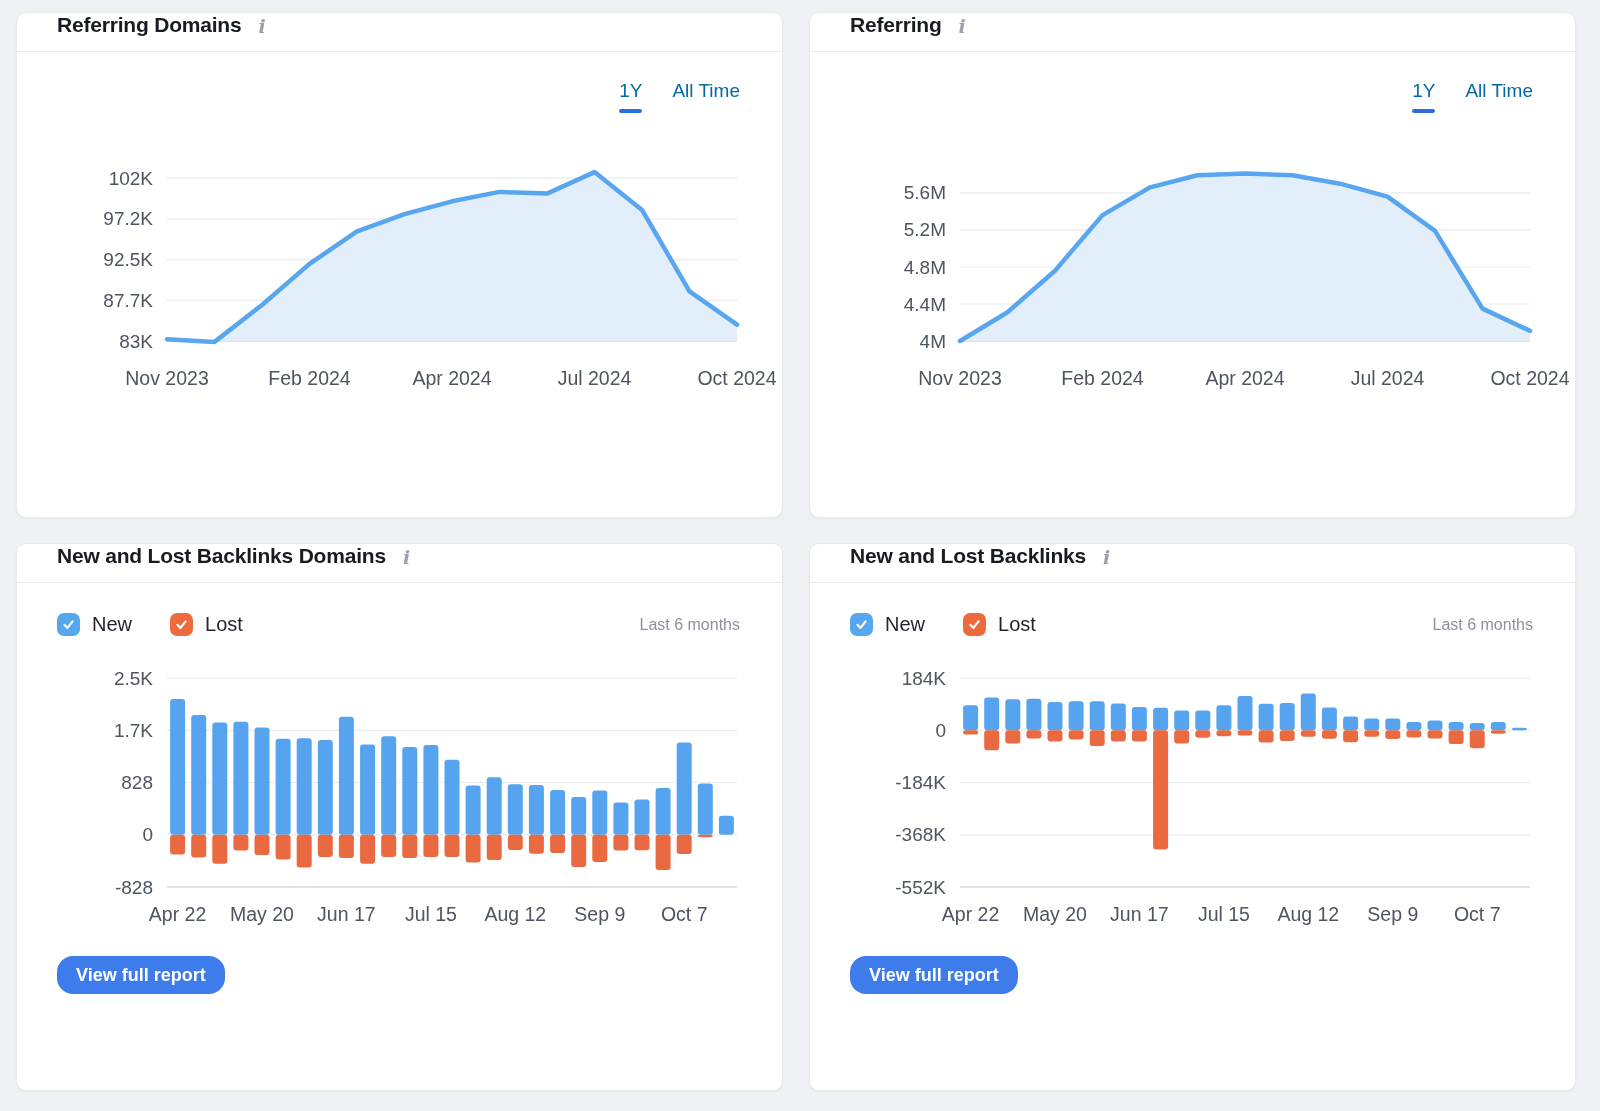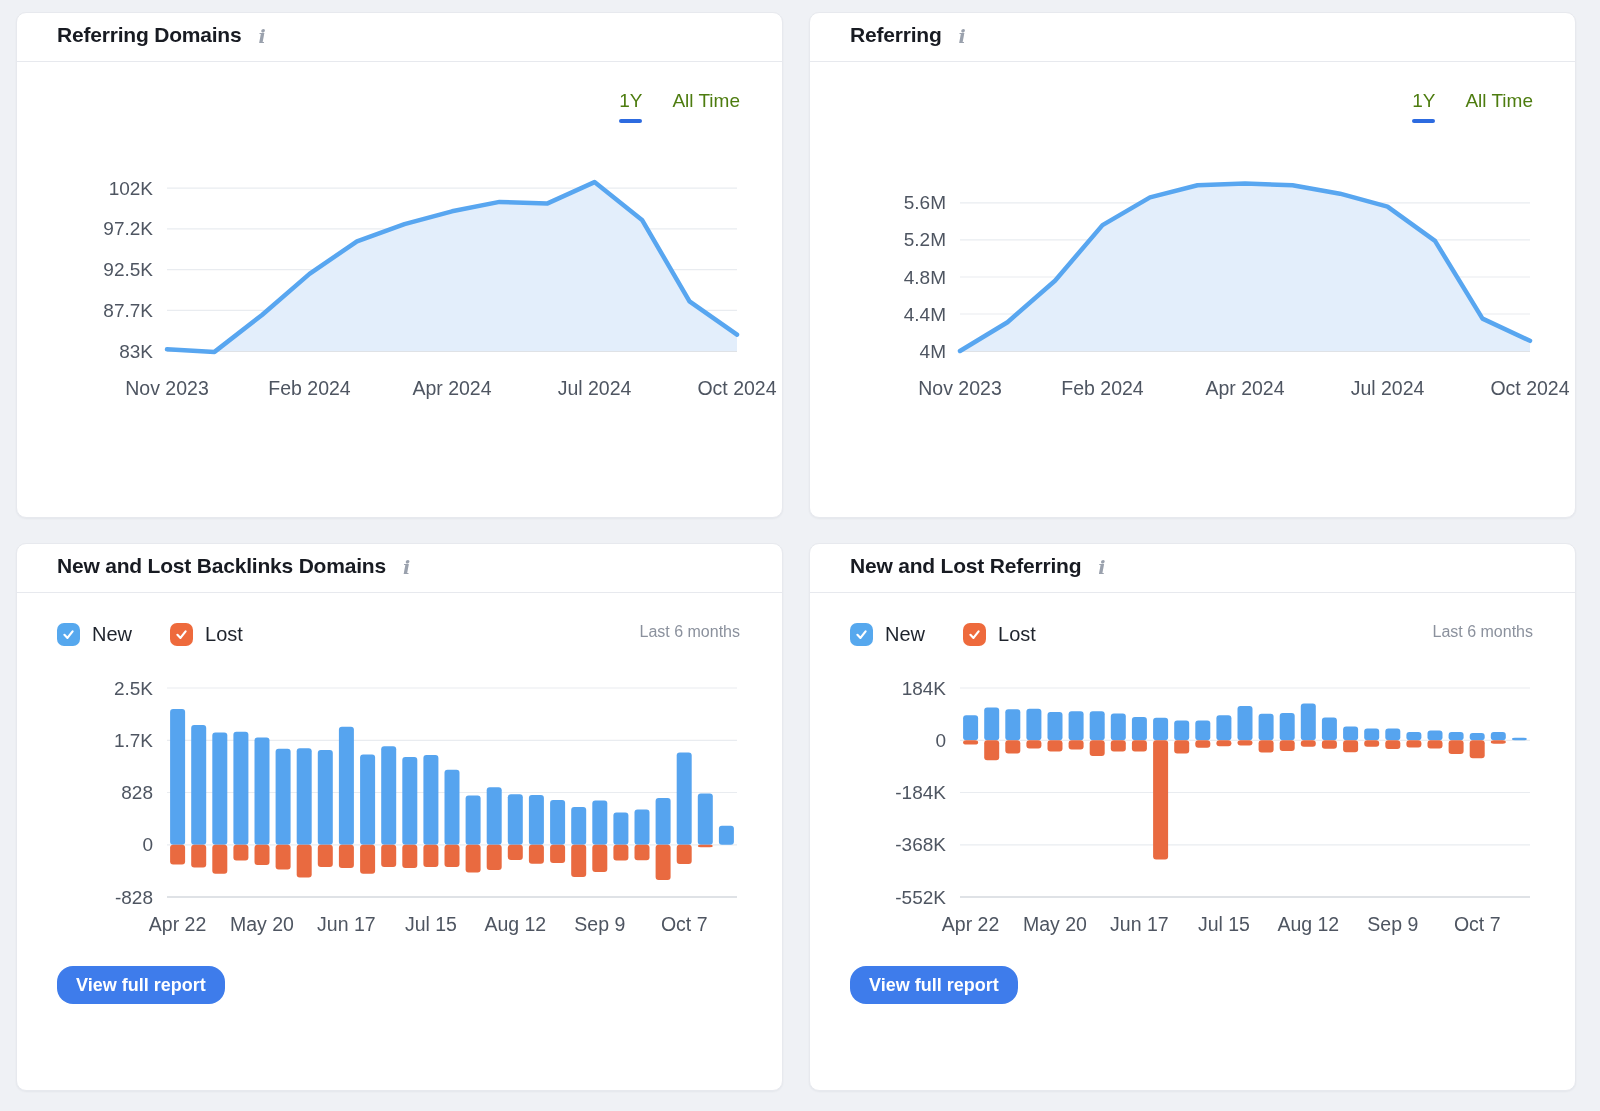"Referring Domains" .card-header { padding: 10px 40px 14px 40px -> 0 40px 14px 40px }
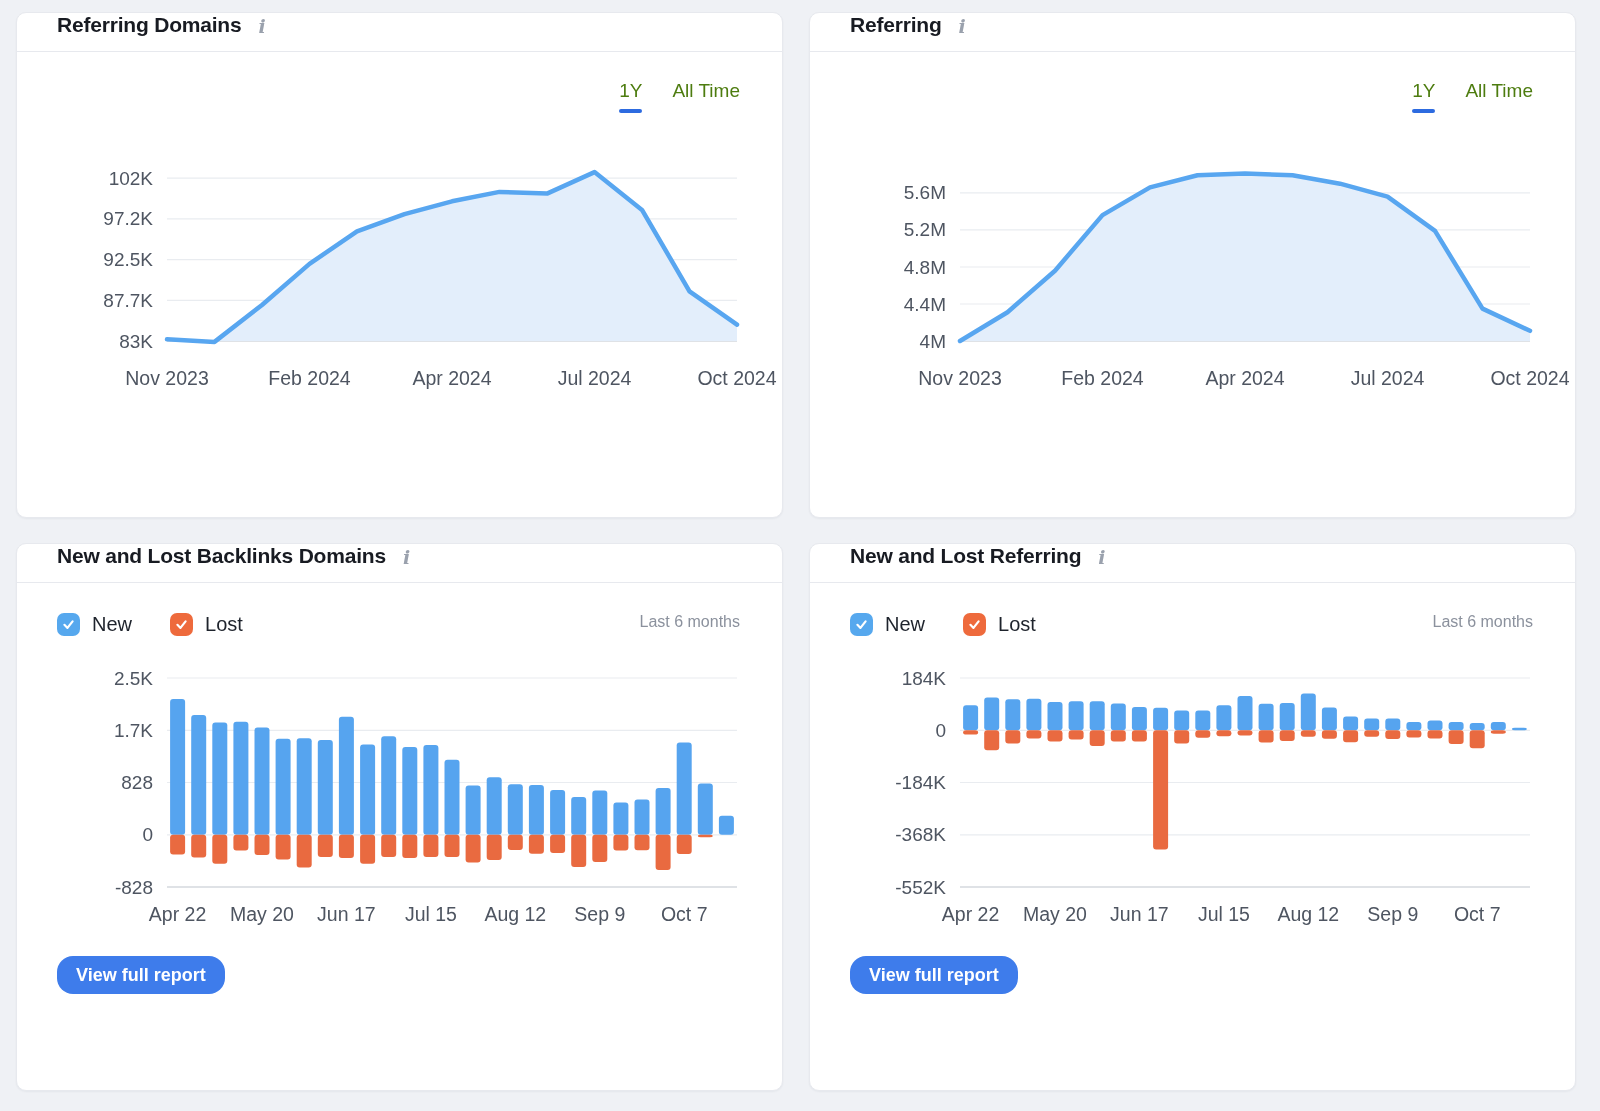"1Y" .tab-label { color: #4d7c0f -> #0369a1 }
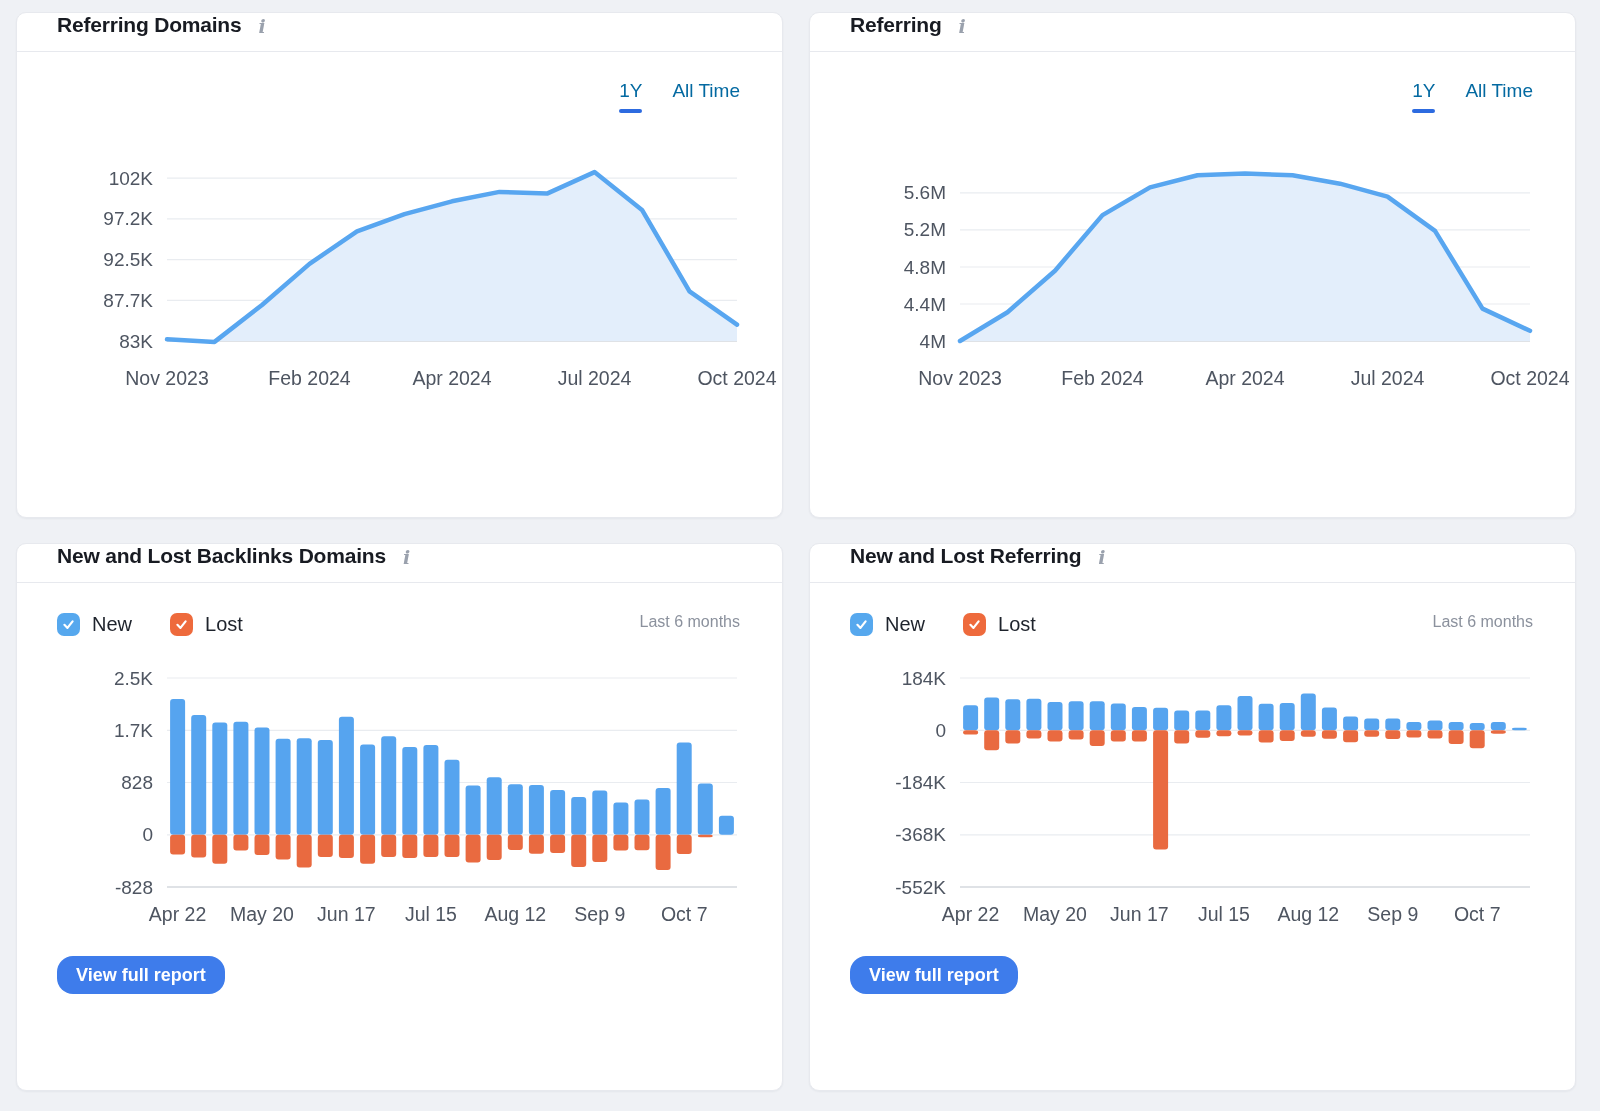"New and Lost Referring" h2.card-title { text: Referring -> Backlinks }
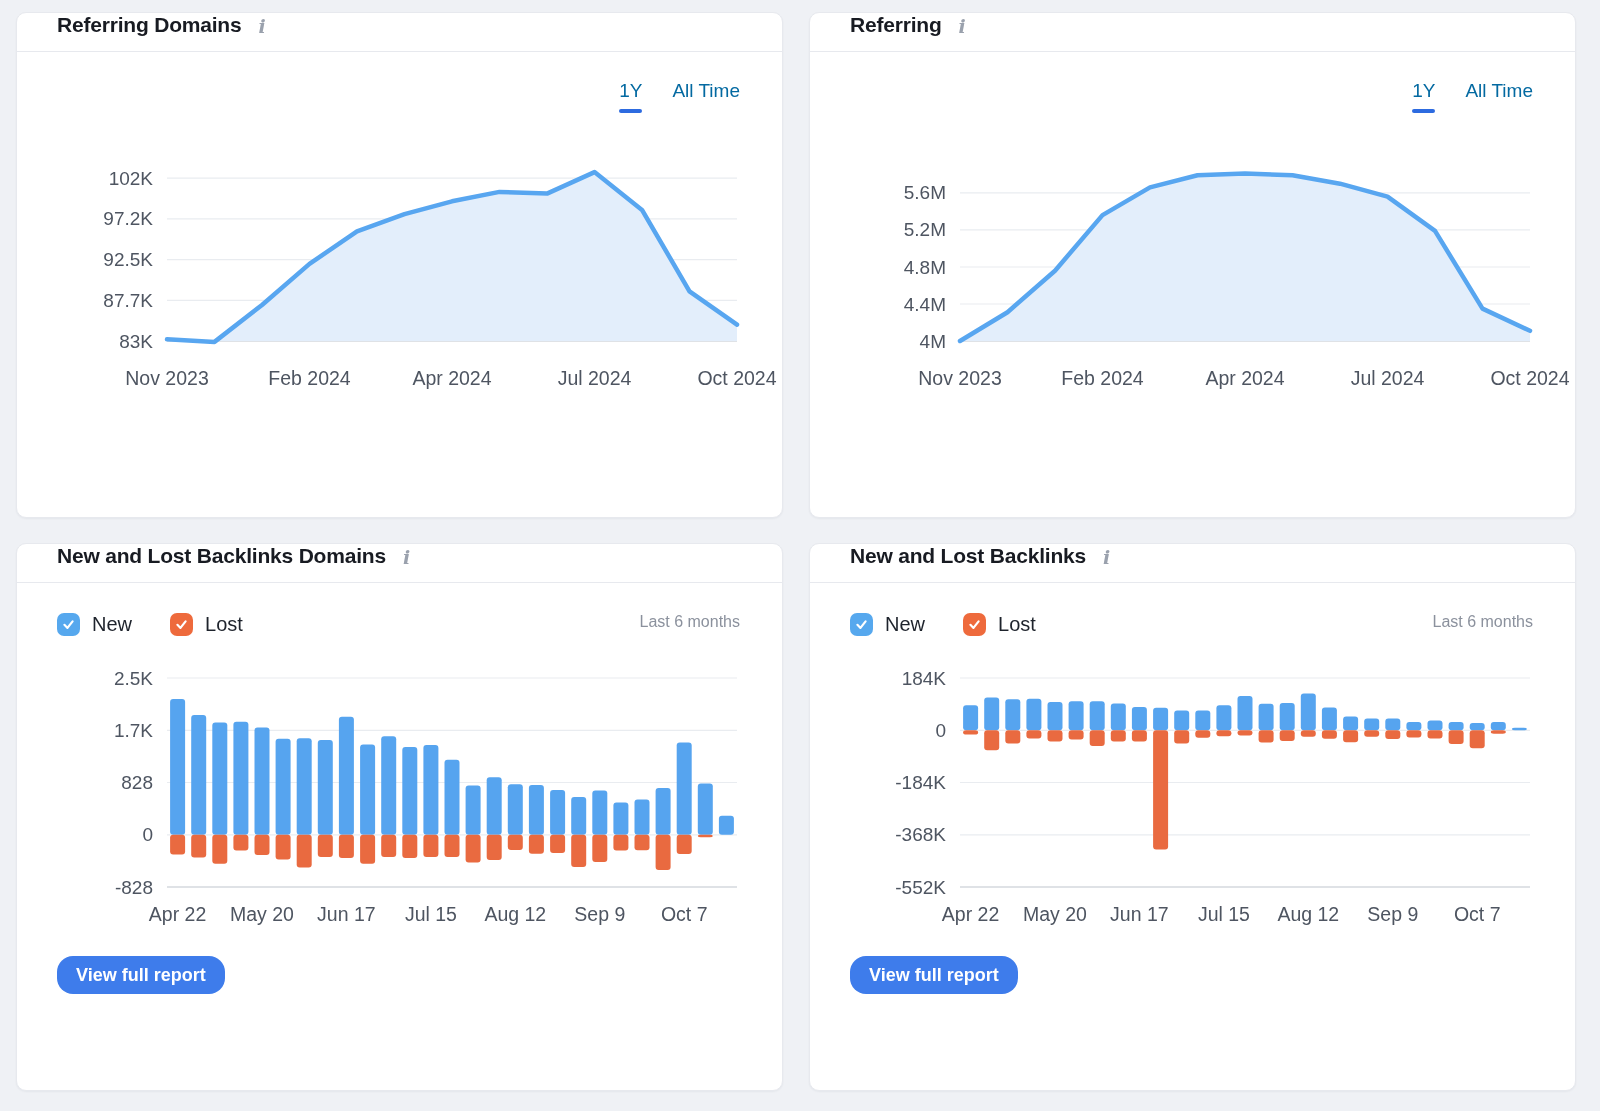"New" .legend-row { align-items: none -> center }
